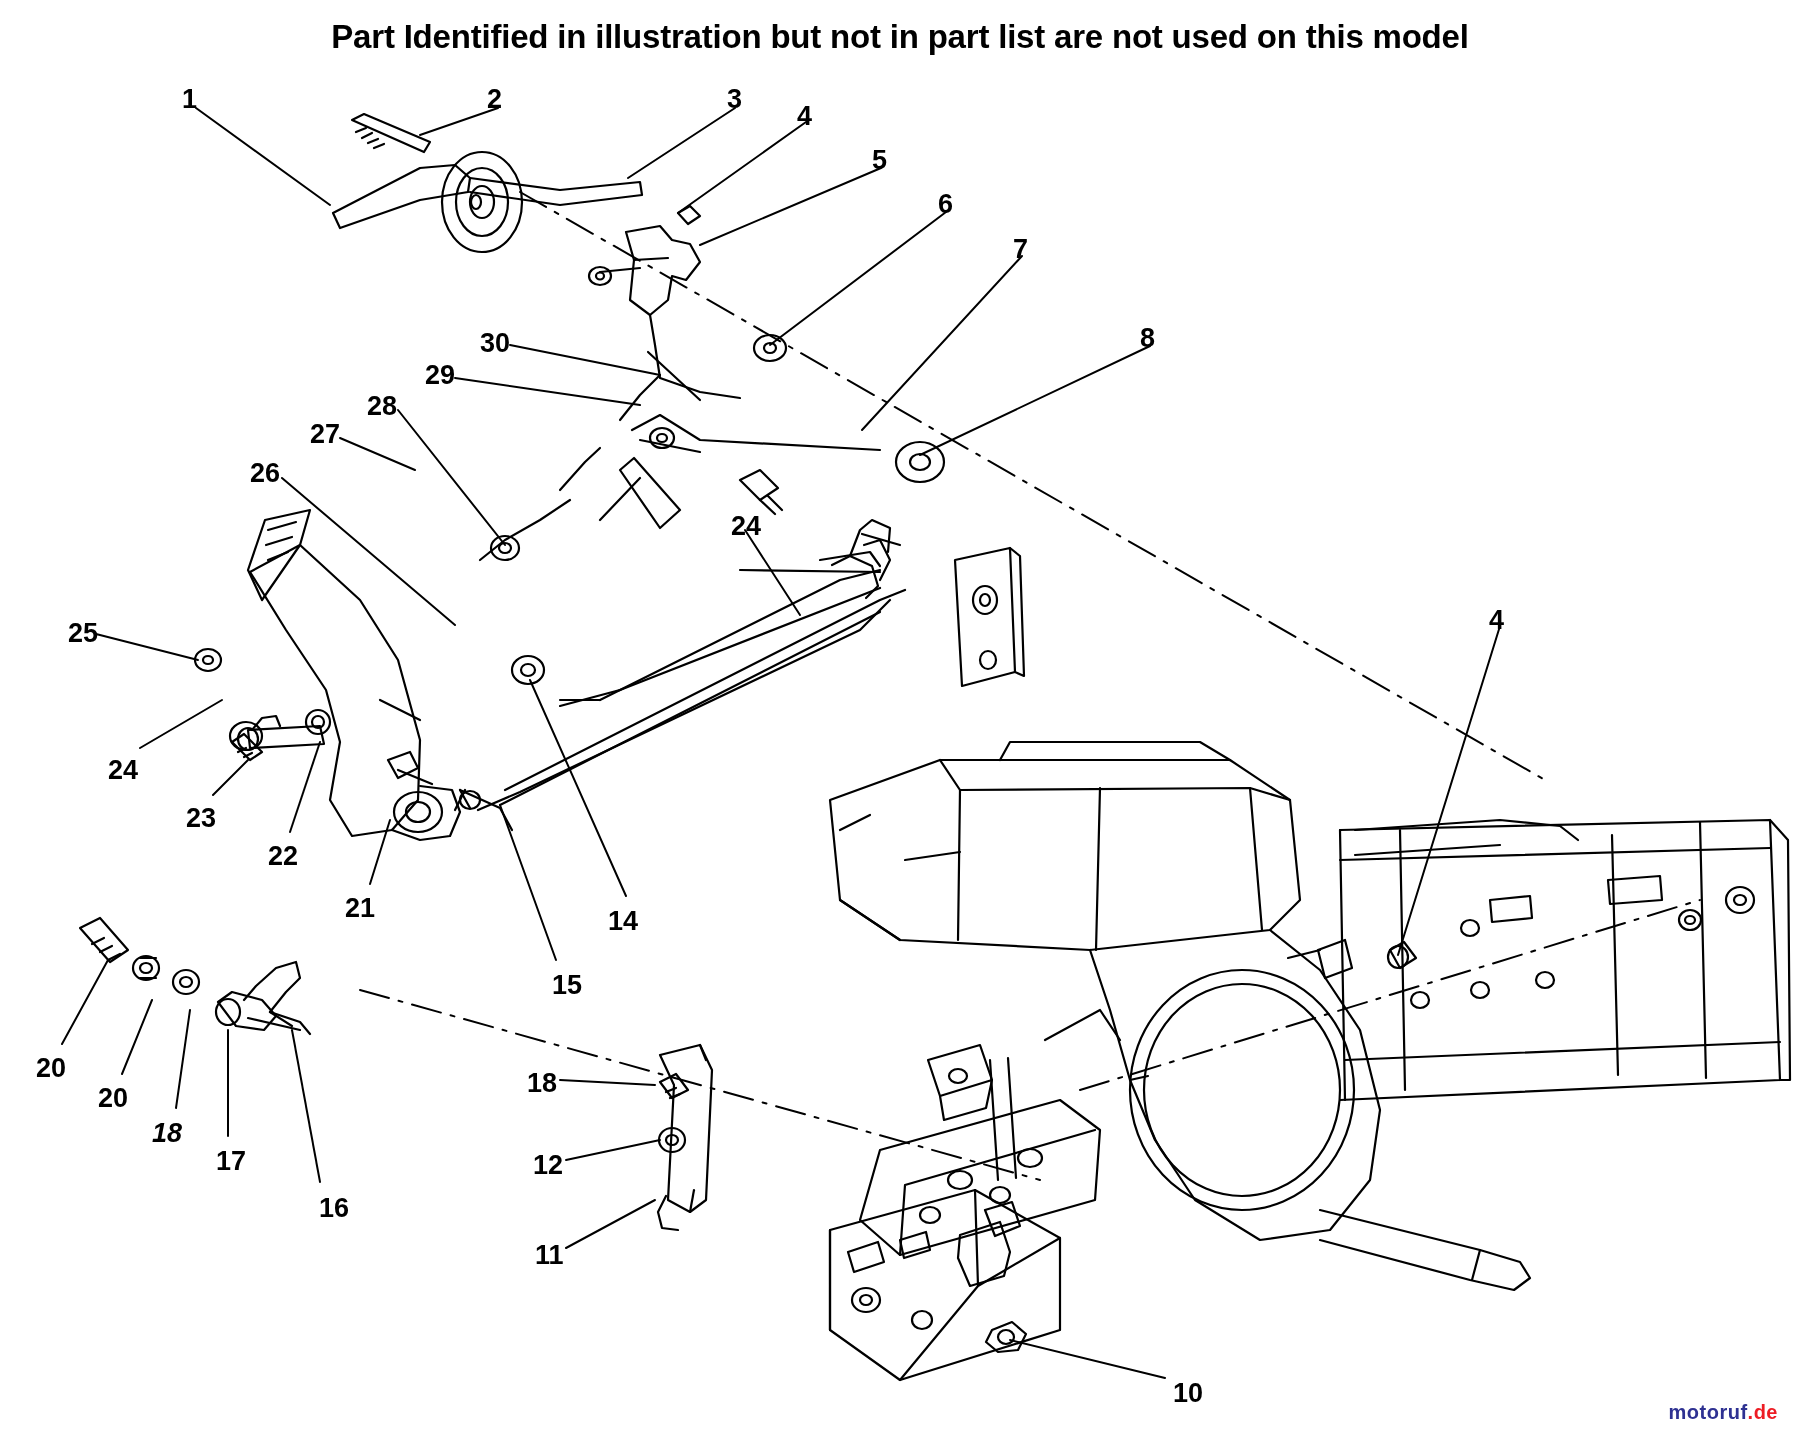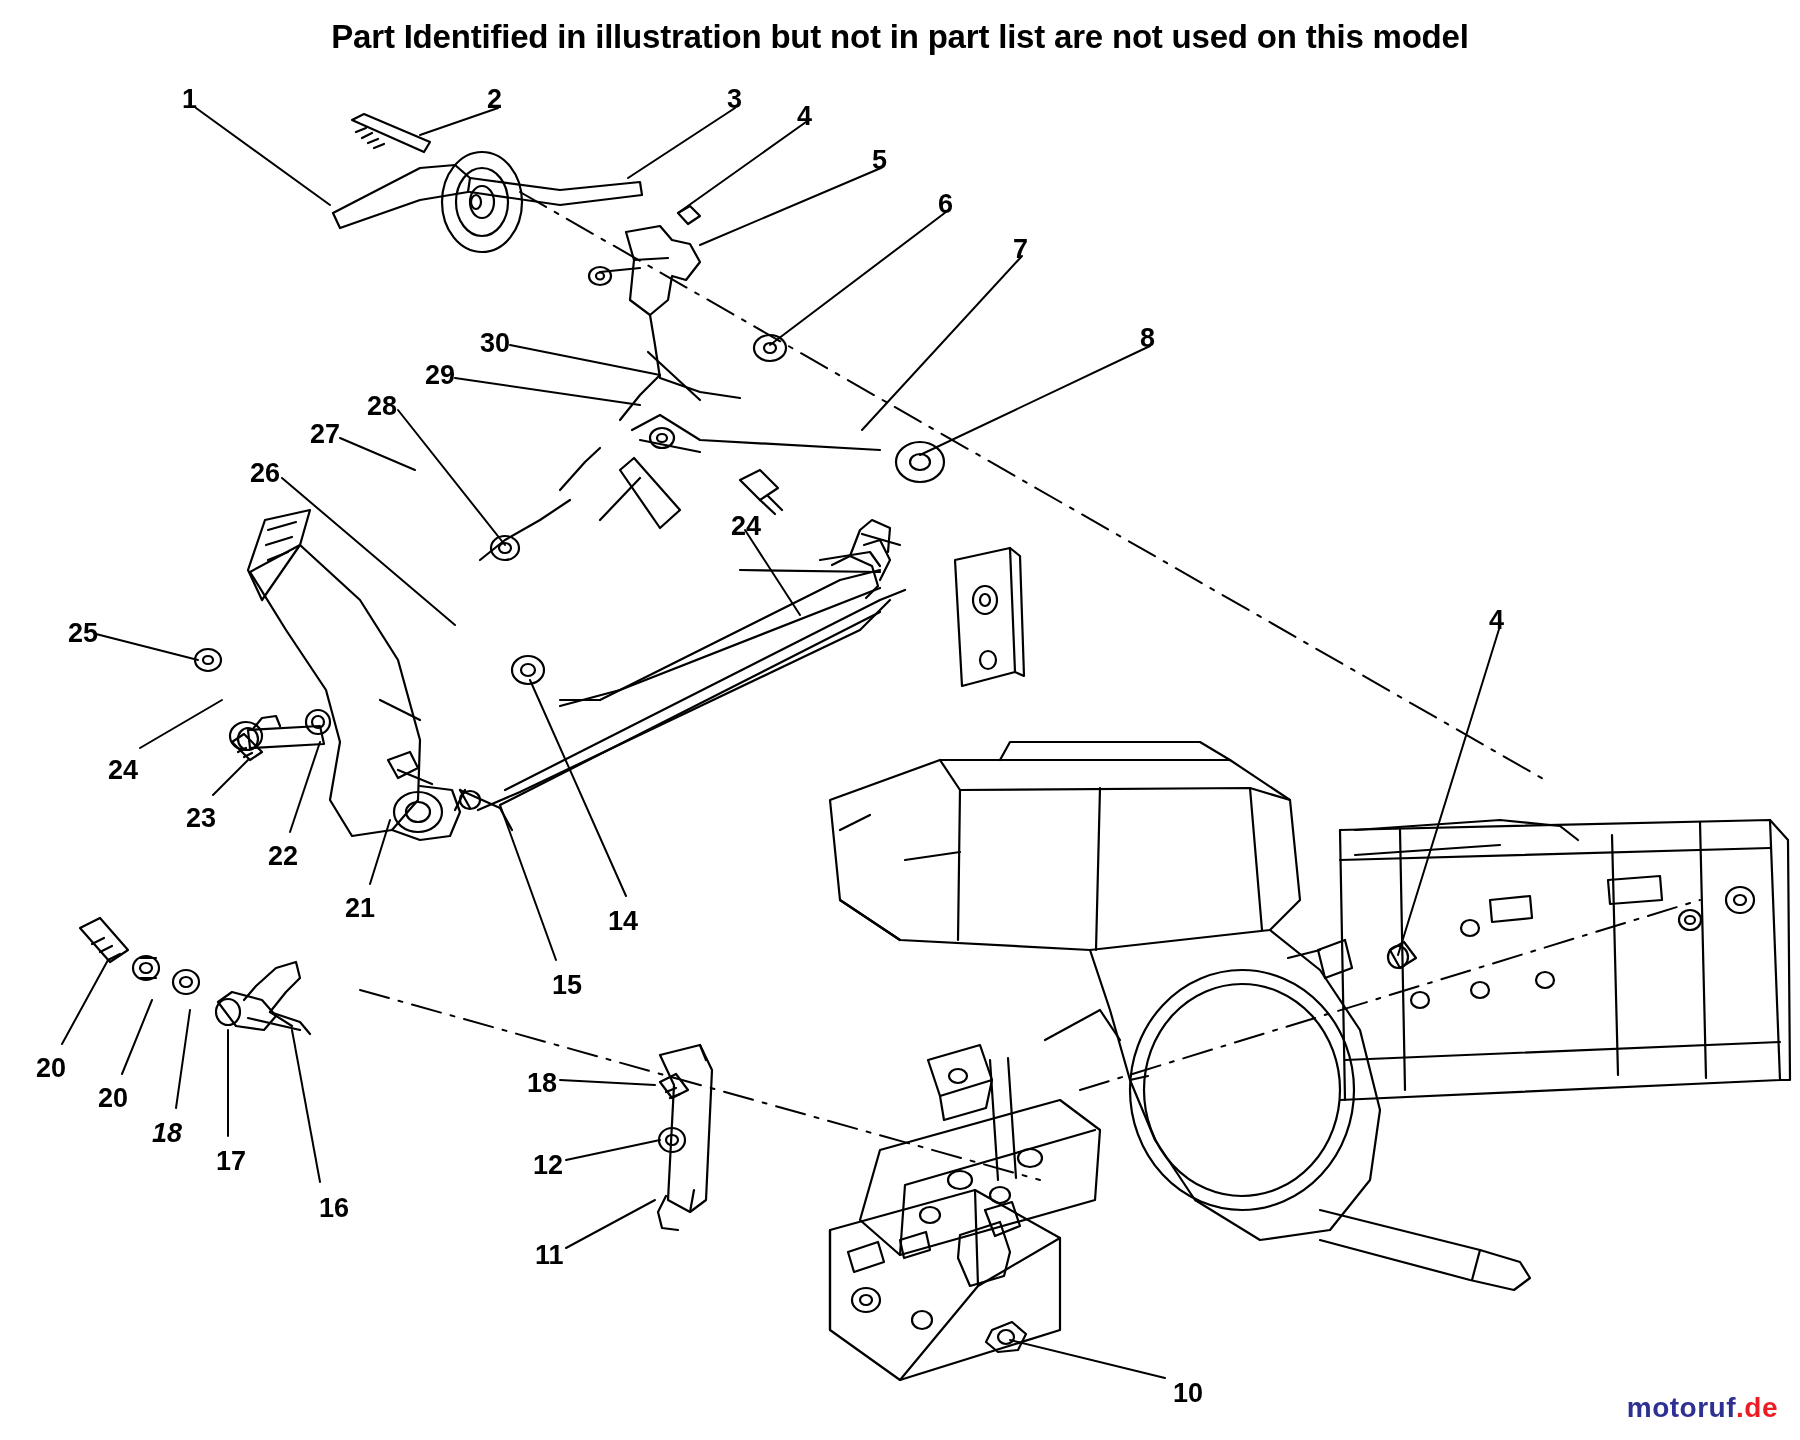"motoruf.de" #watermark { font-size: 28px -> 20px }
